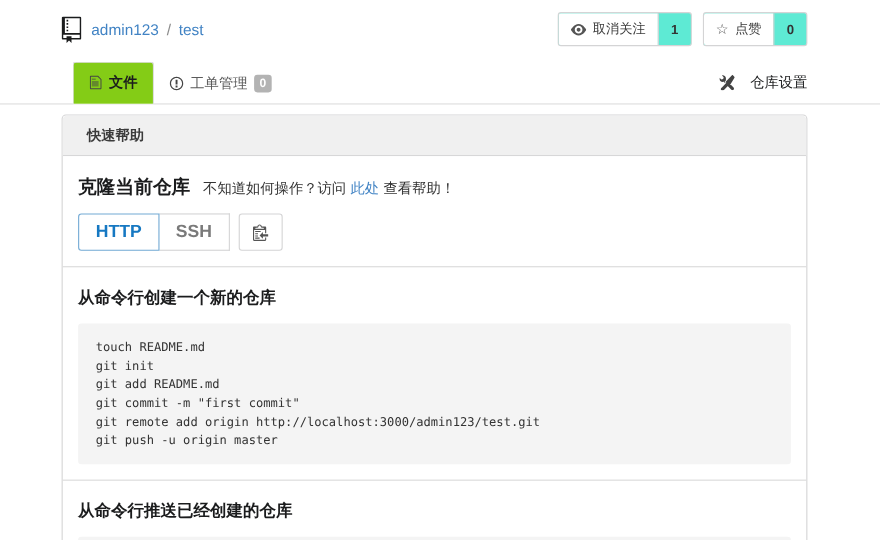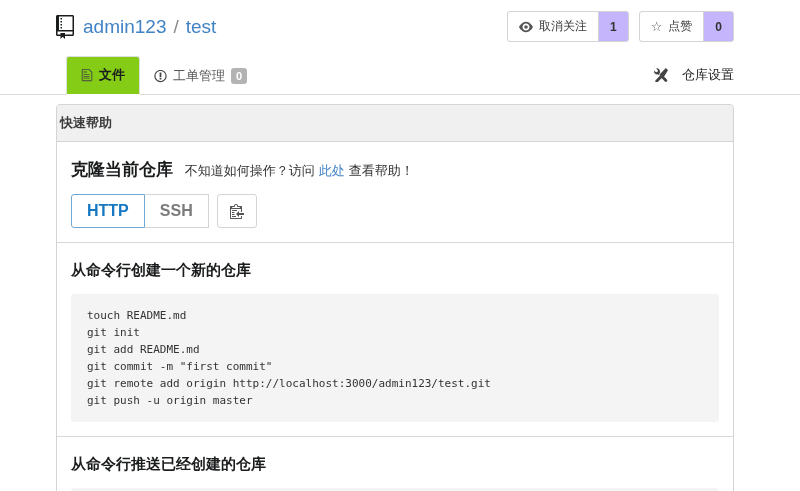"admin123" .breadcrumb { font-size: 19px -> 14px }
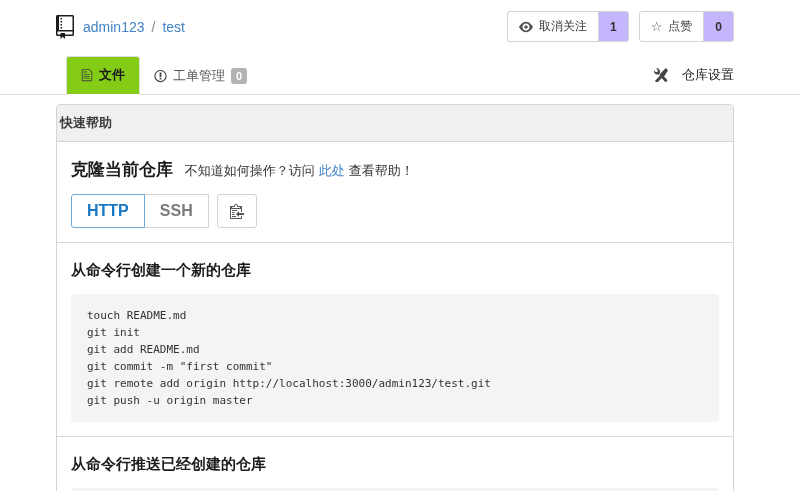"取消关注" .btn-group { background: #c4b5fd -> #5eead4 }
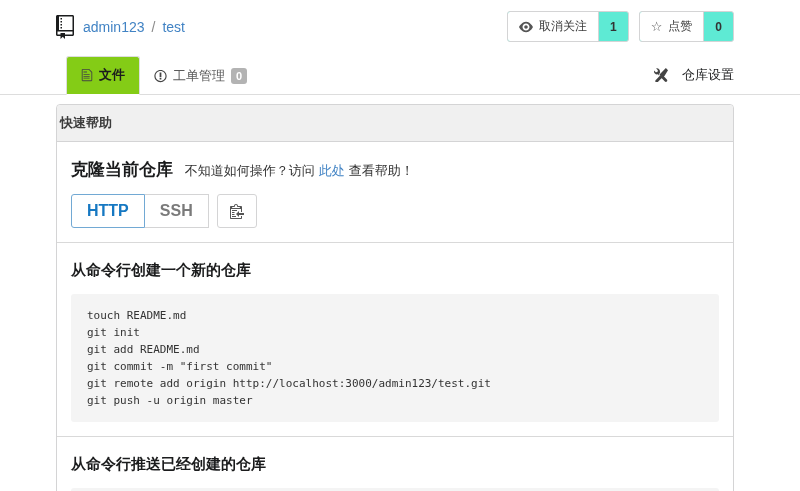"快速帮助" .panel-header { padding: 9px 3px -> 9px 22px }
